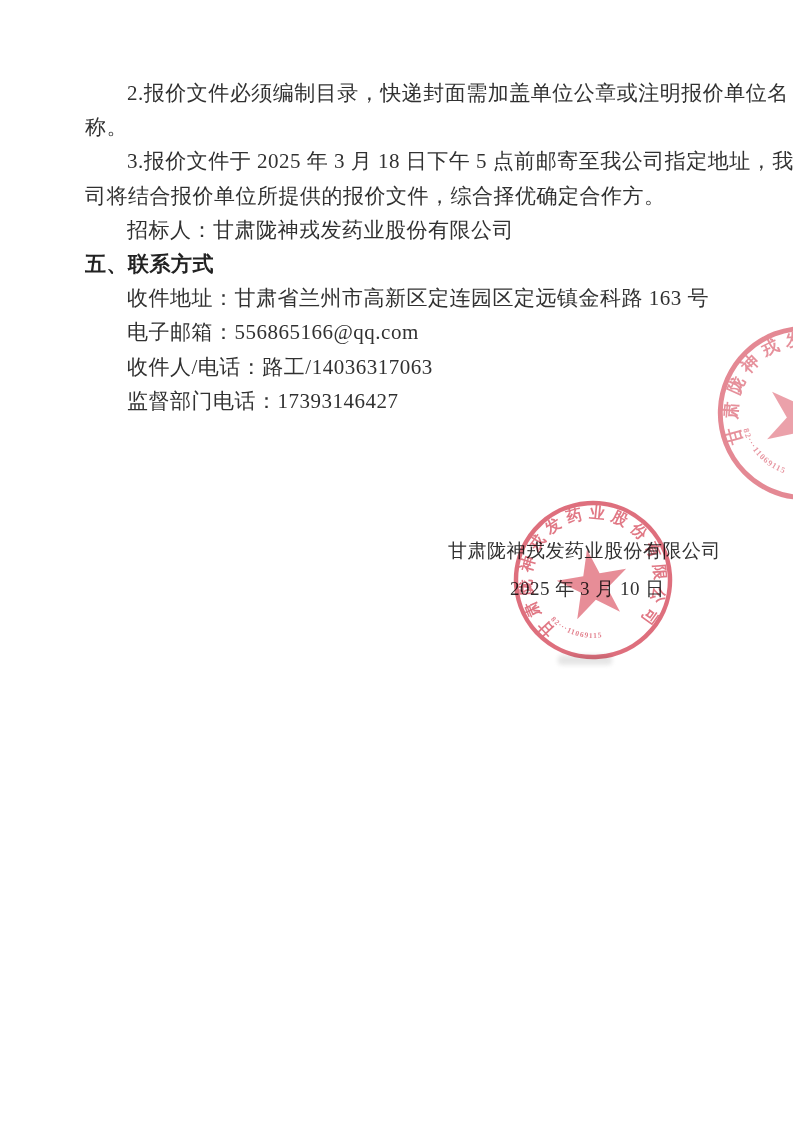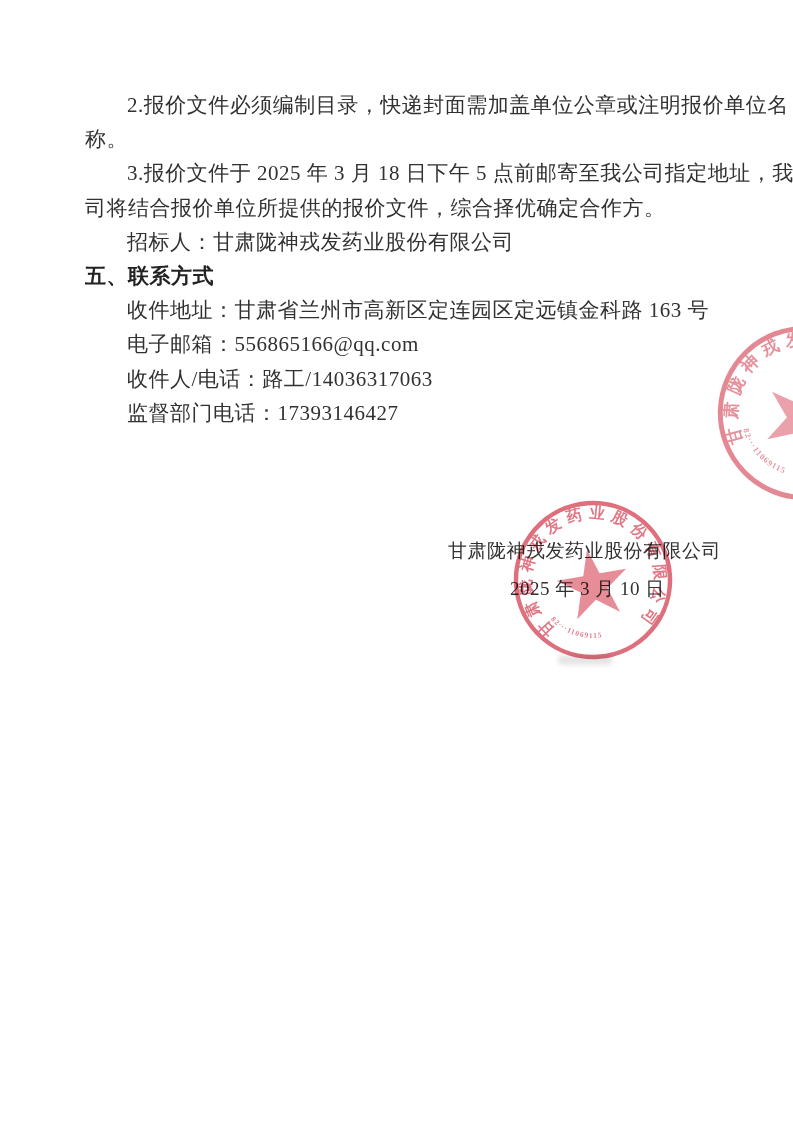"2.报价文件必须编制目录，快递封面需加盖单位公章或注明报价单位名" .doc-lines { top: 90px -> 78px }
